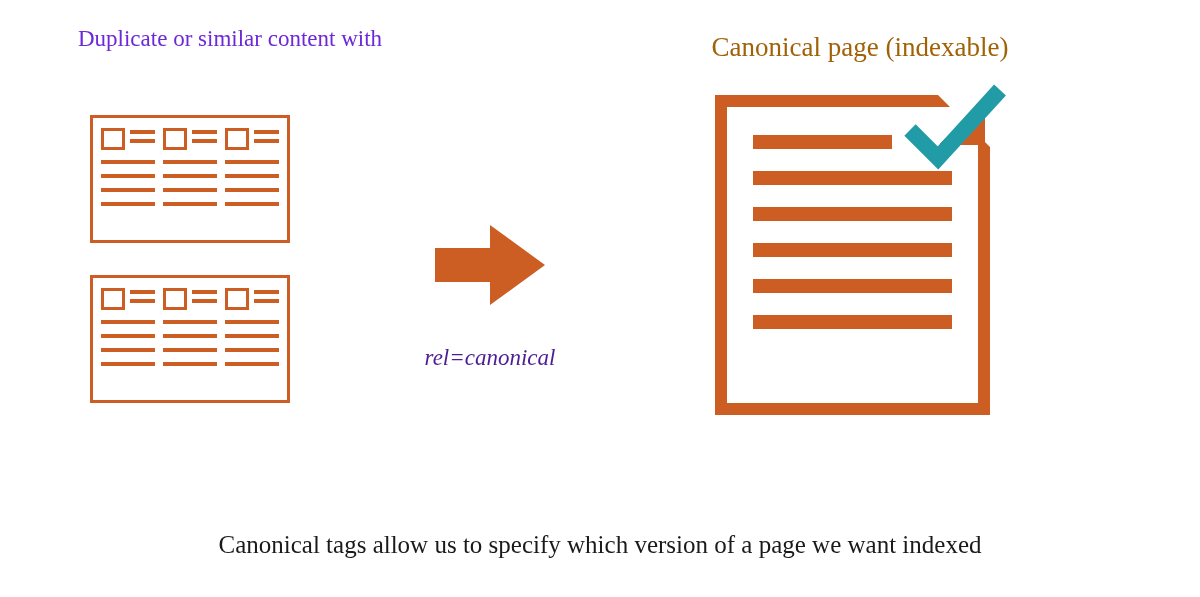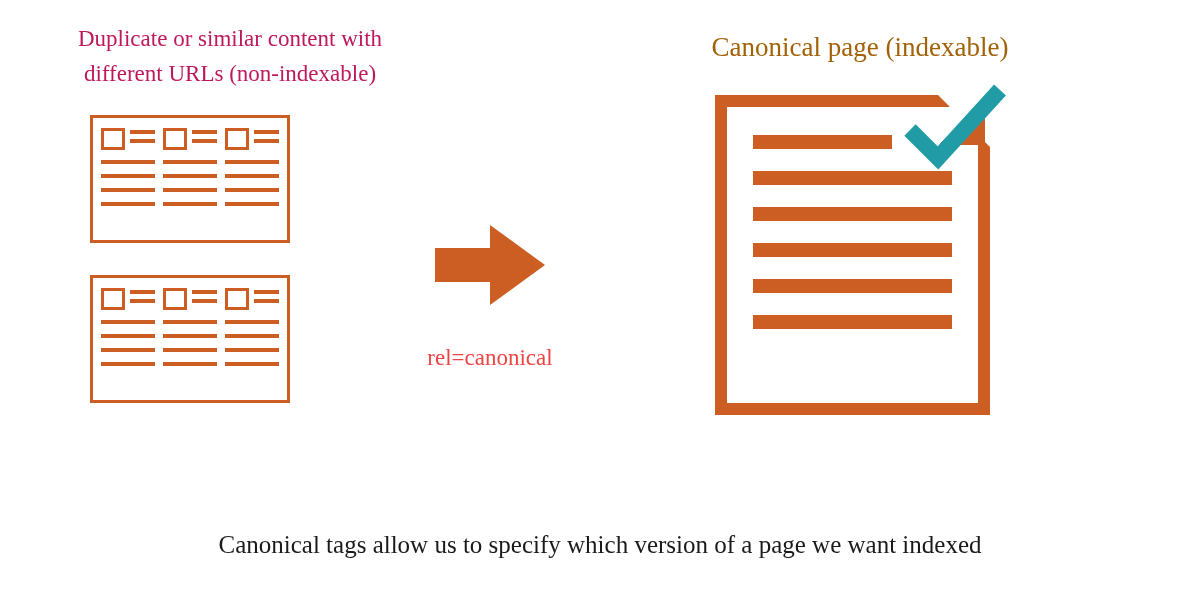"Duplicate or similar content with" .left-heading { color: #be185d -> #6d28d9 }
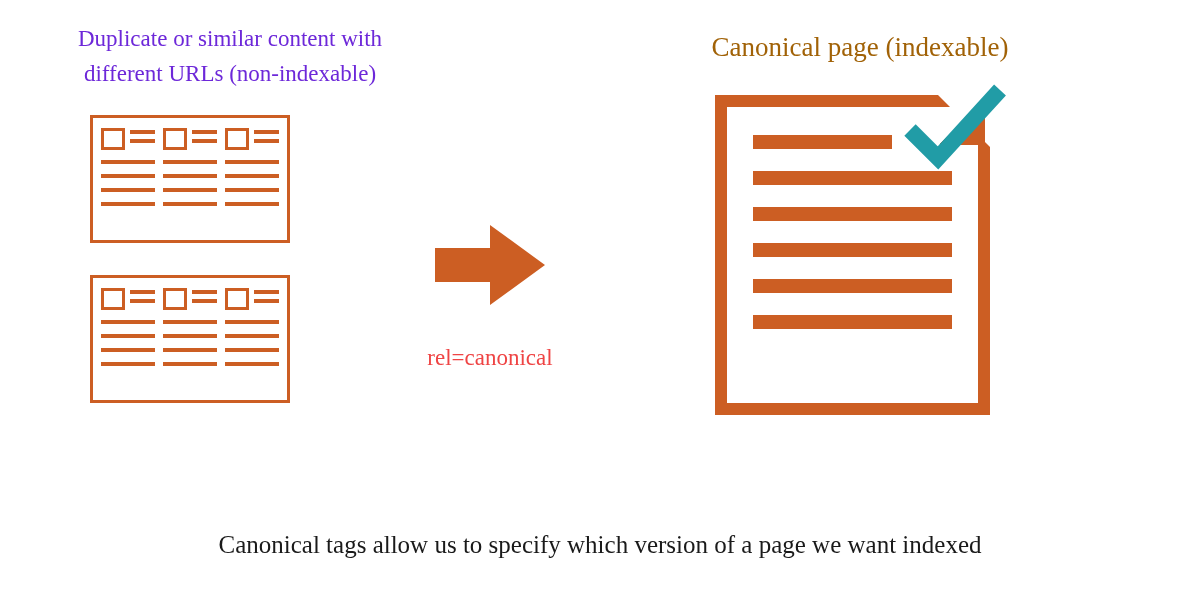"different URLs (non-indexable)" span { html: <span>different URLs (non-indexable)</span> -> none }
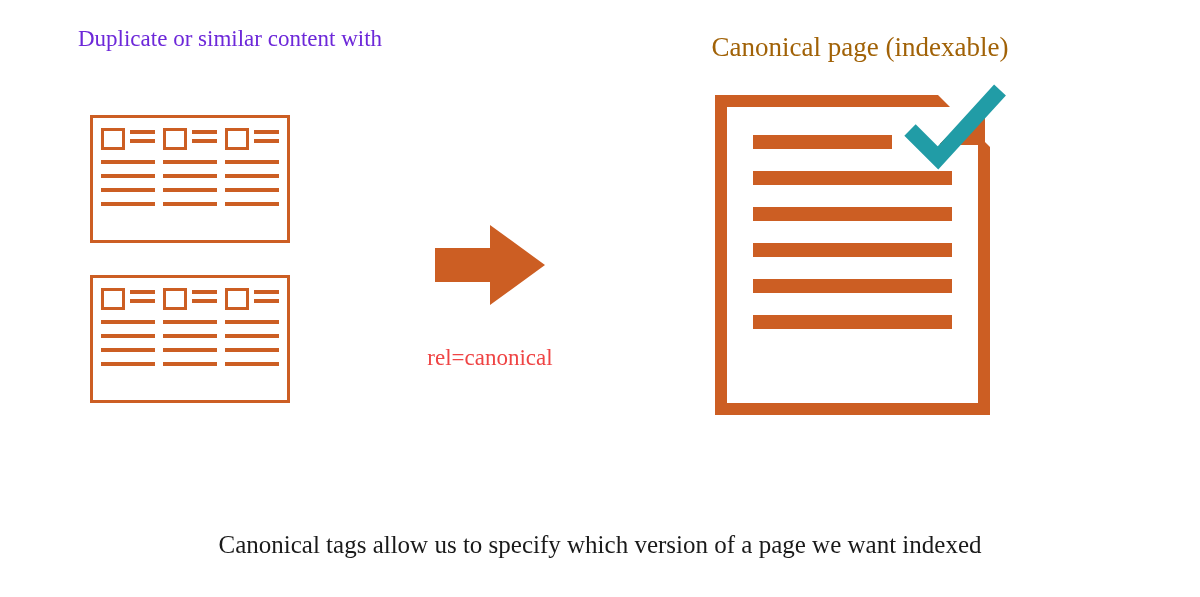"rel=canonical" .rel-label { color: #ef4444 -> #4c1d95; font-style: none -> italic }
